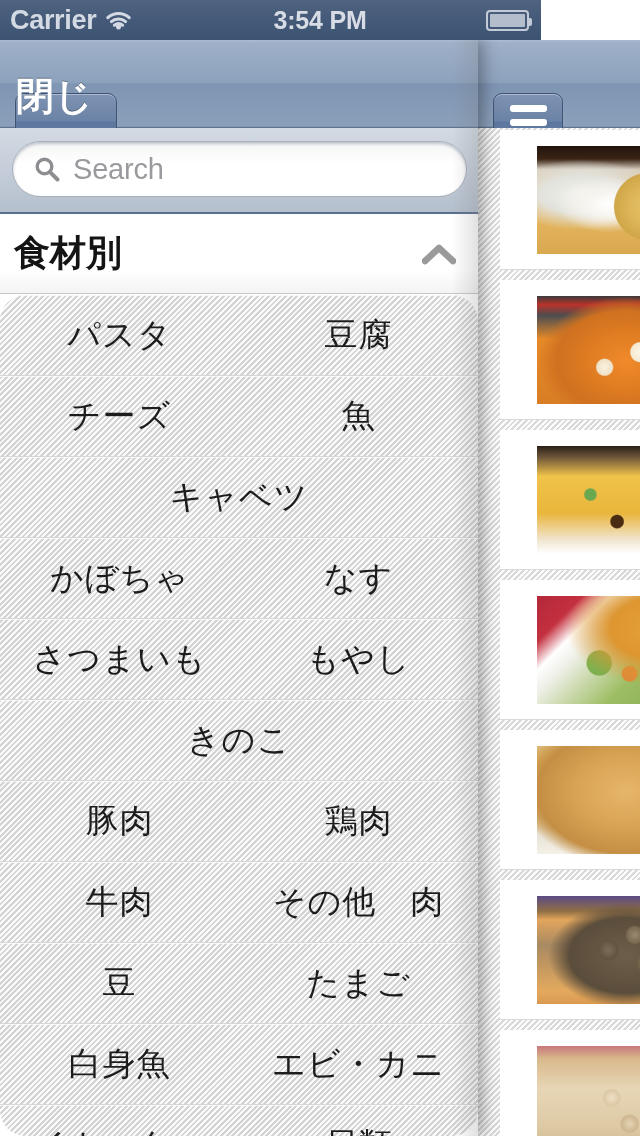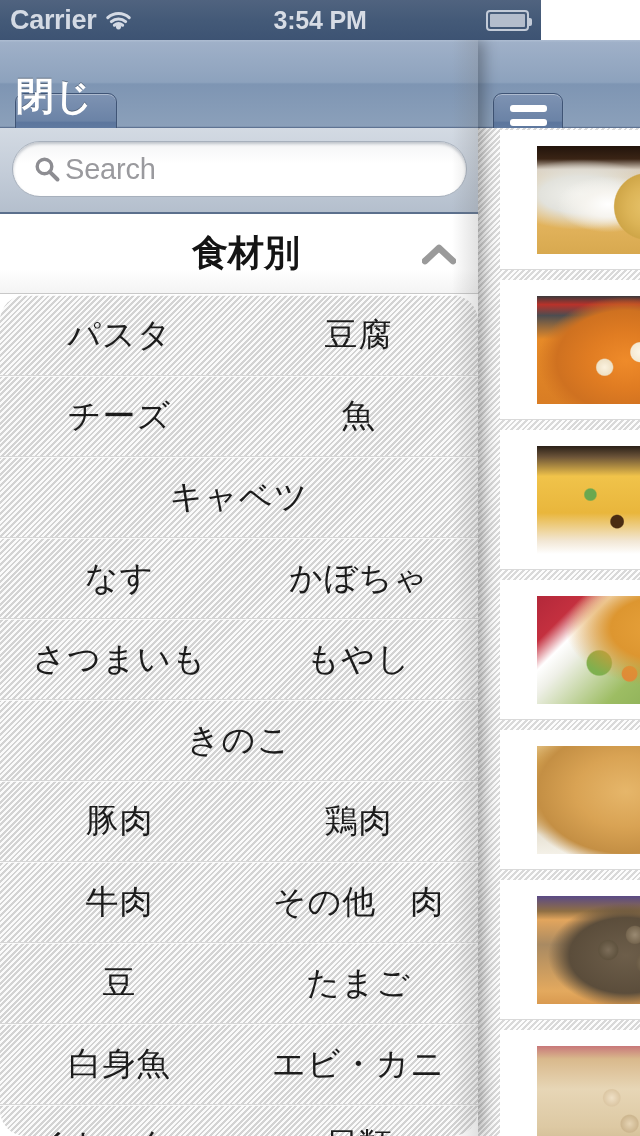"Search" .search-placeholder { margin-left: 4px -> 12px }
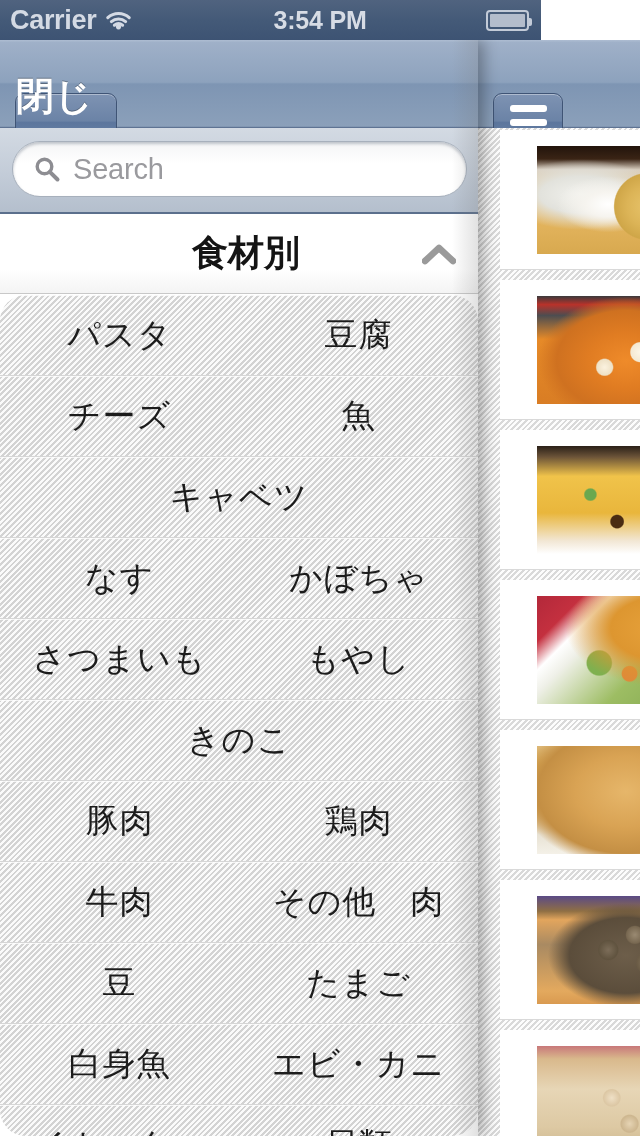"食材別" .section-header { justify-content: center -> none }
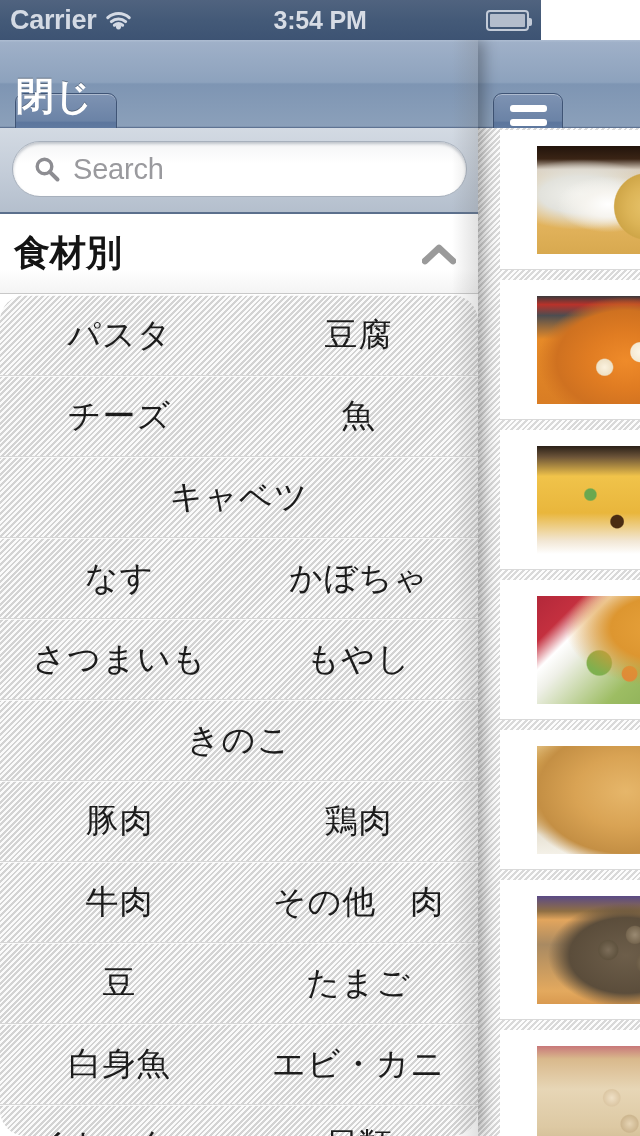"なす" div.grid-cell { order: before "かぼちゃ" -> after "かぼちゃ" }
